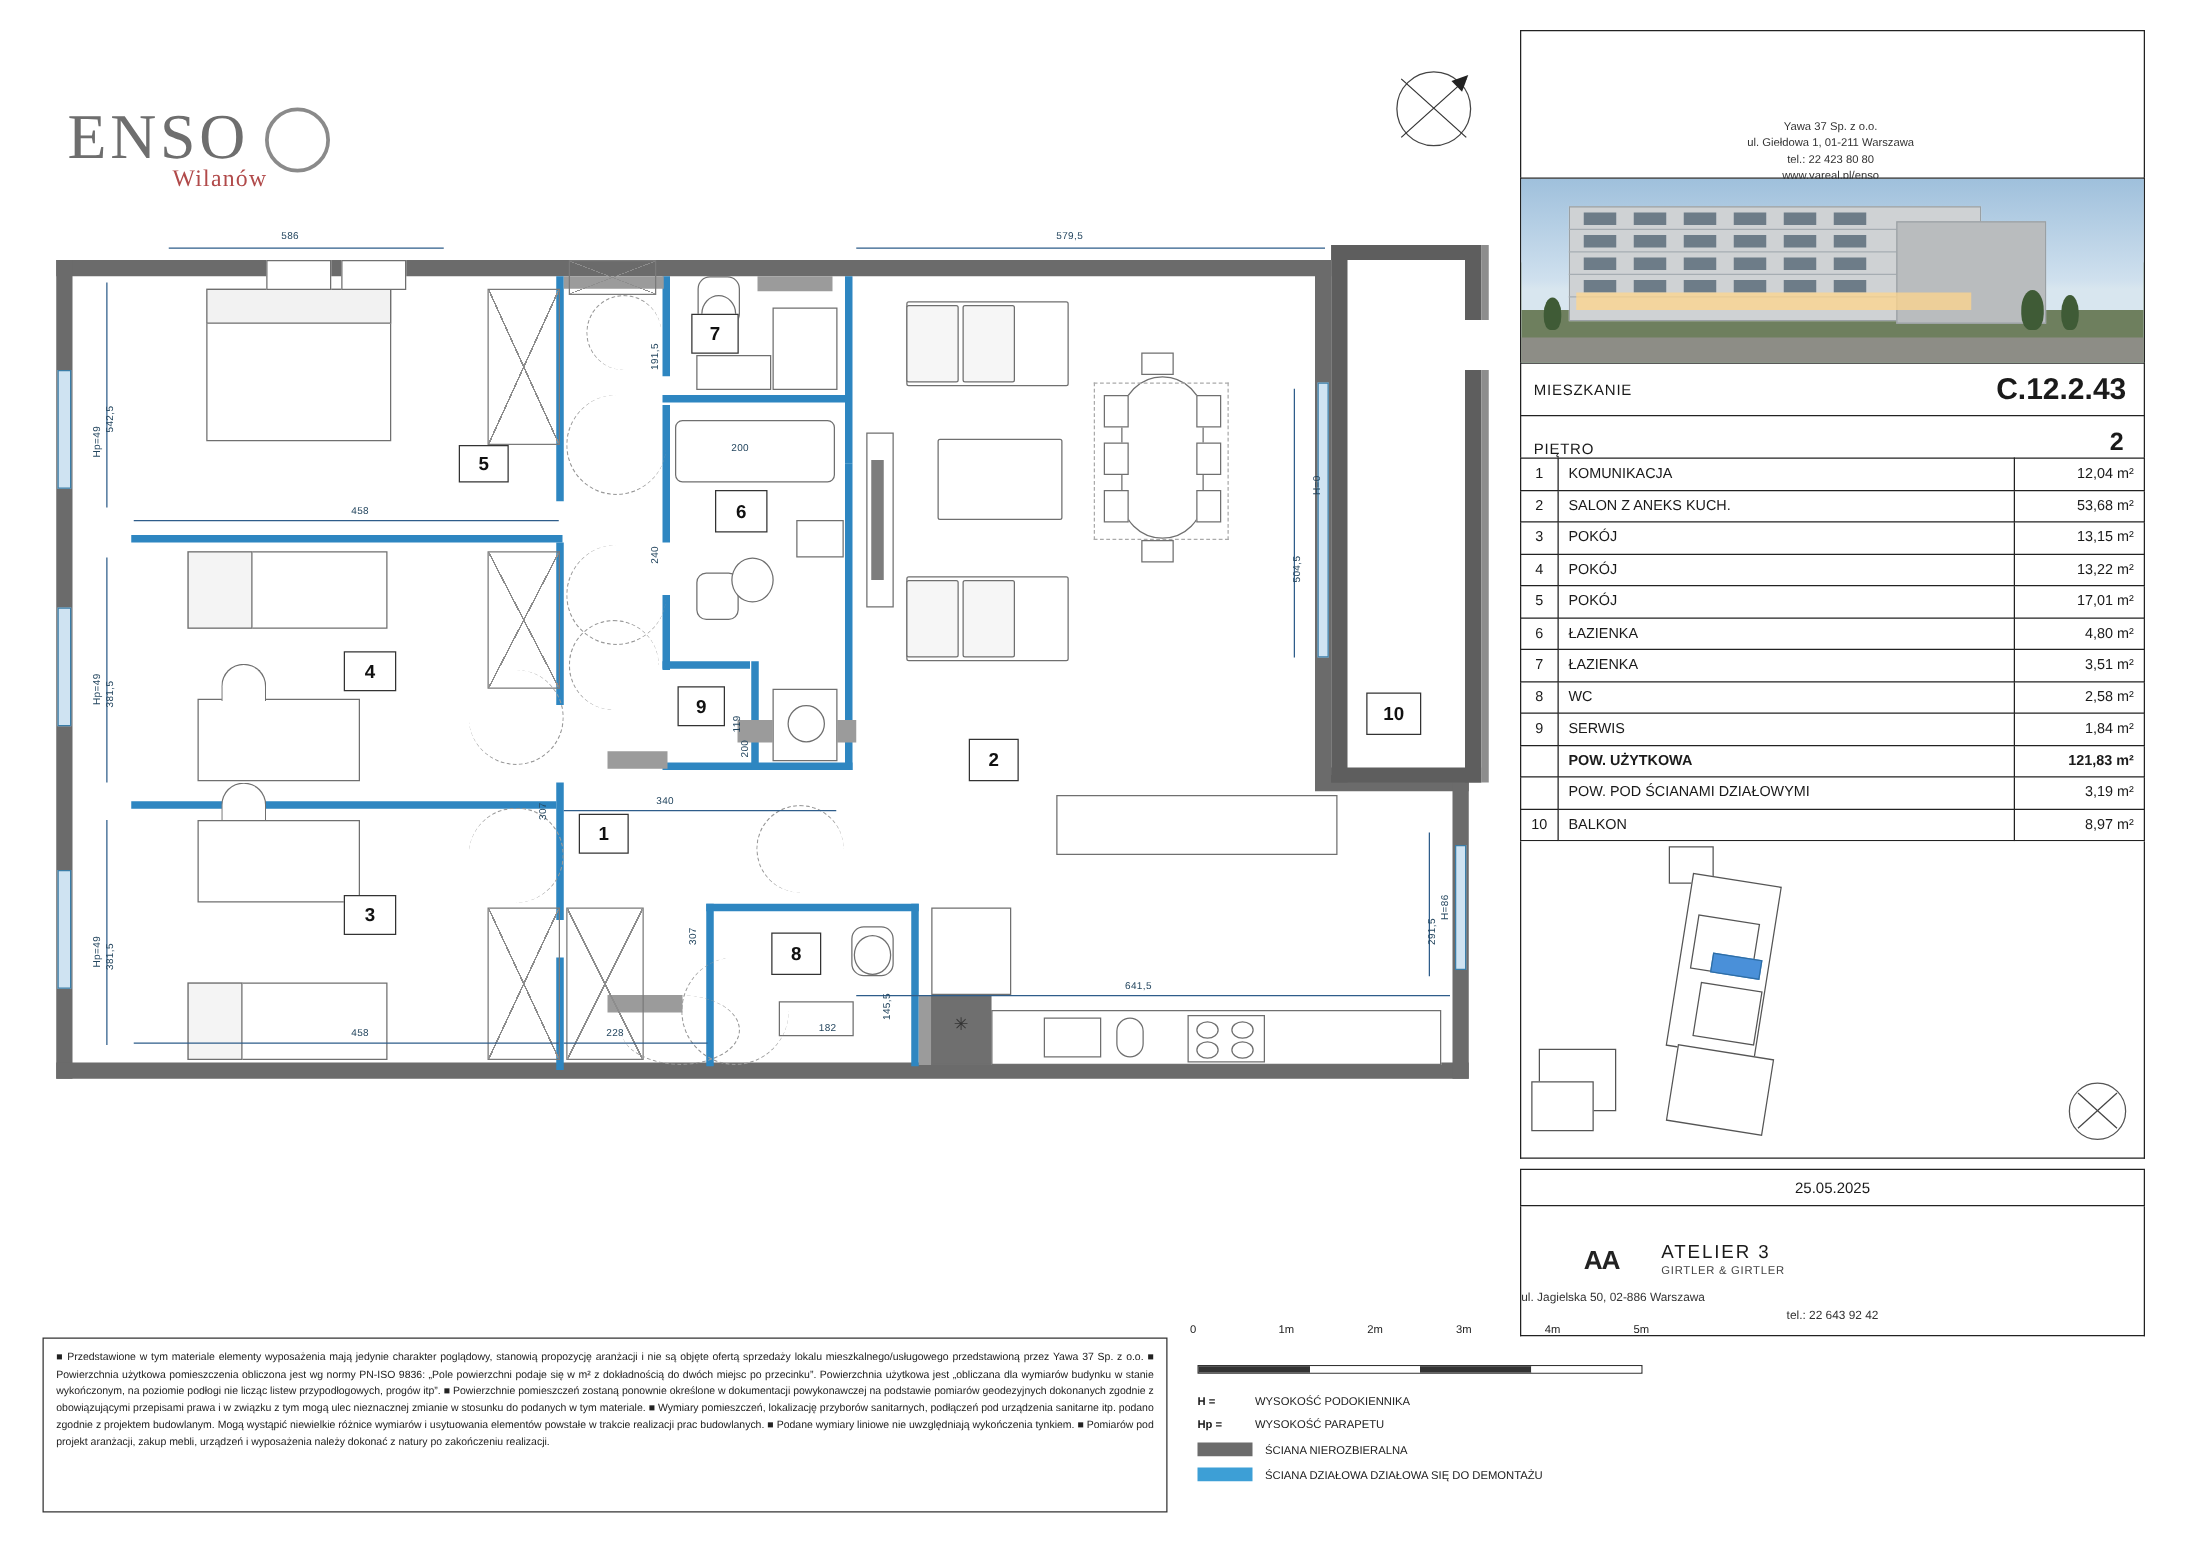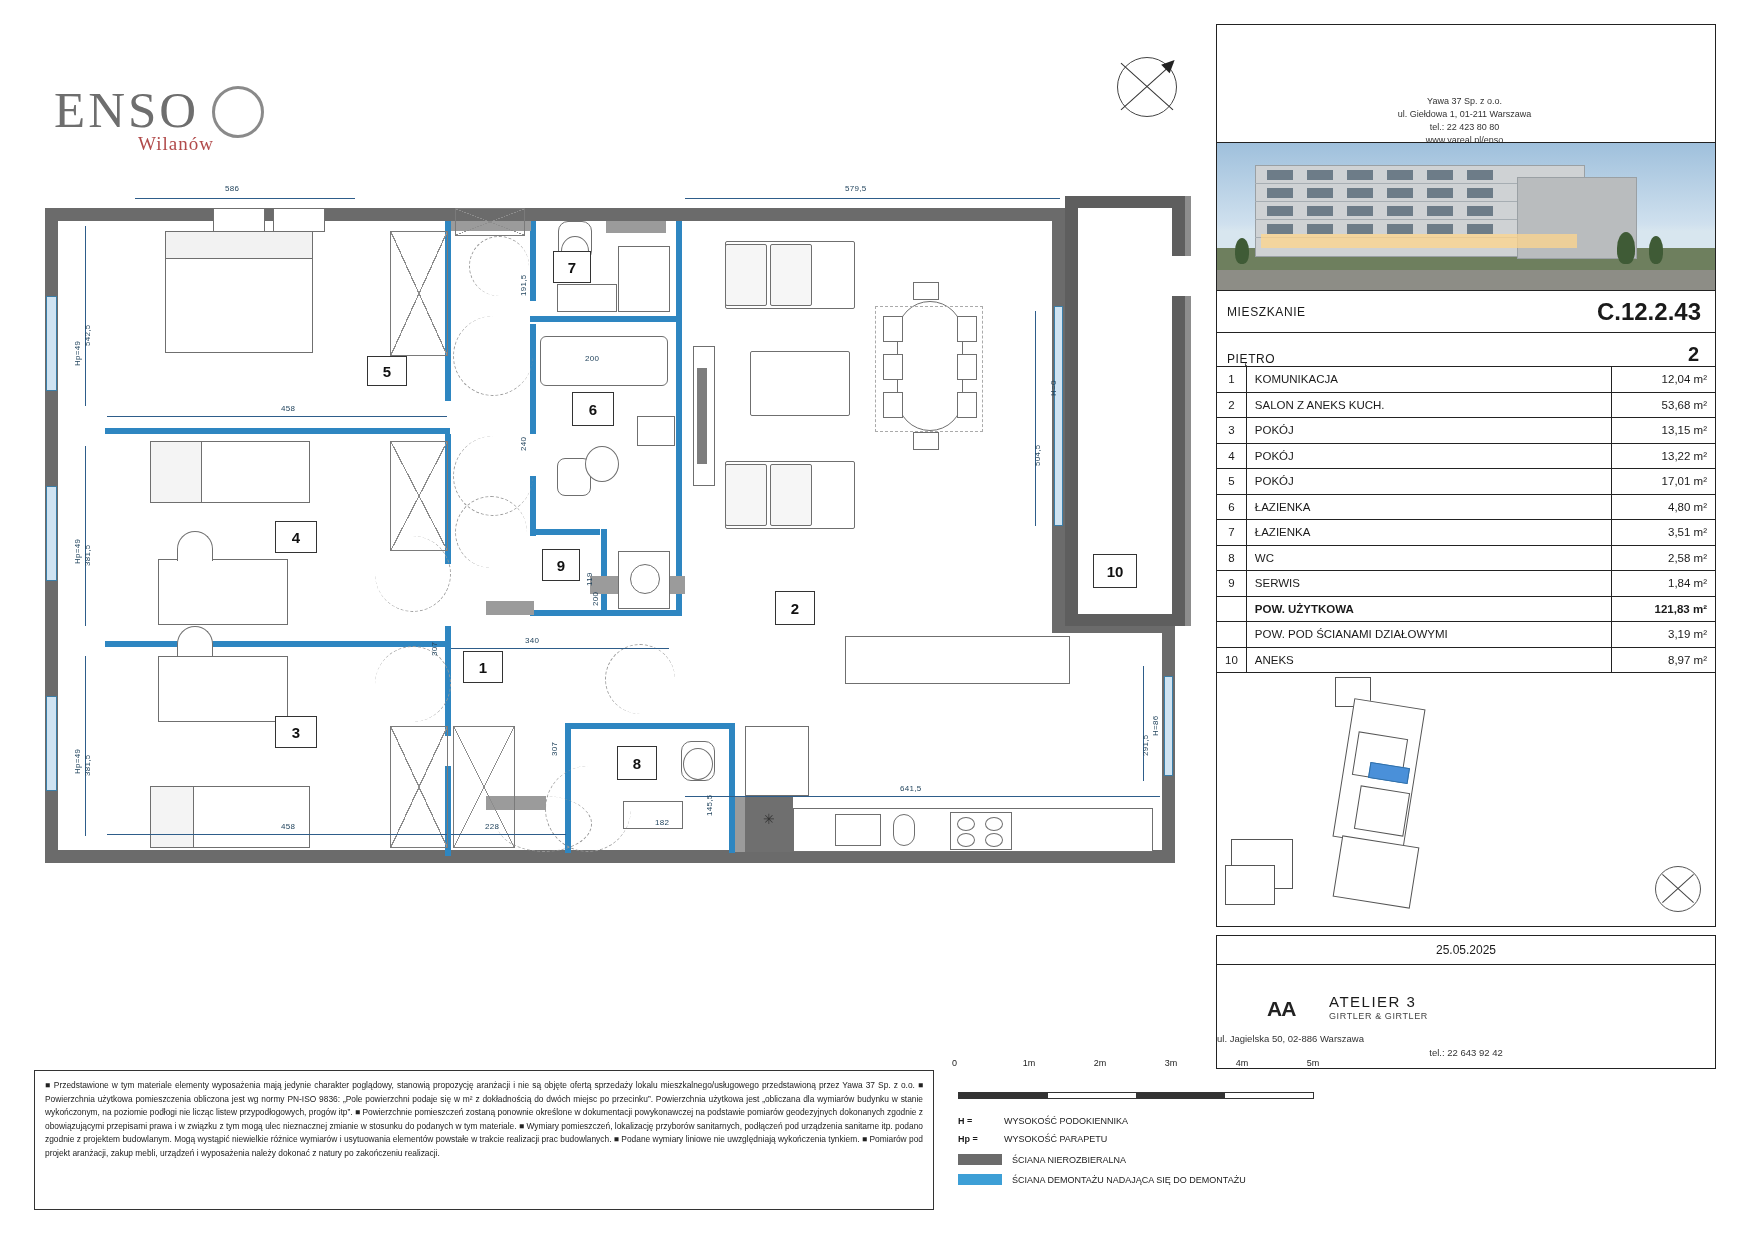"ANEKS" td { text: ANEKS -> BALKON }
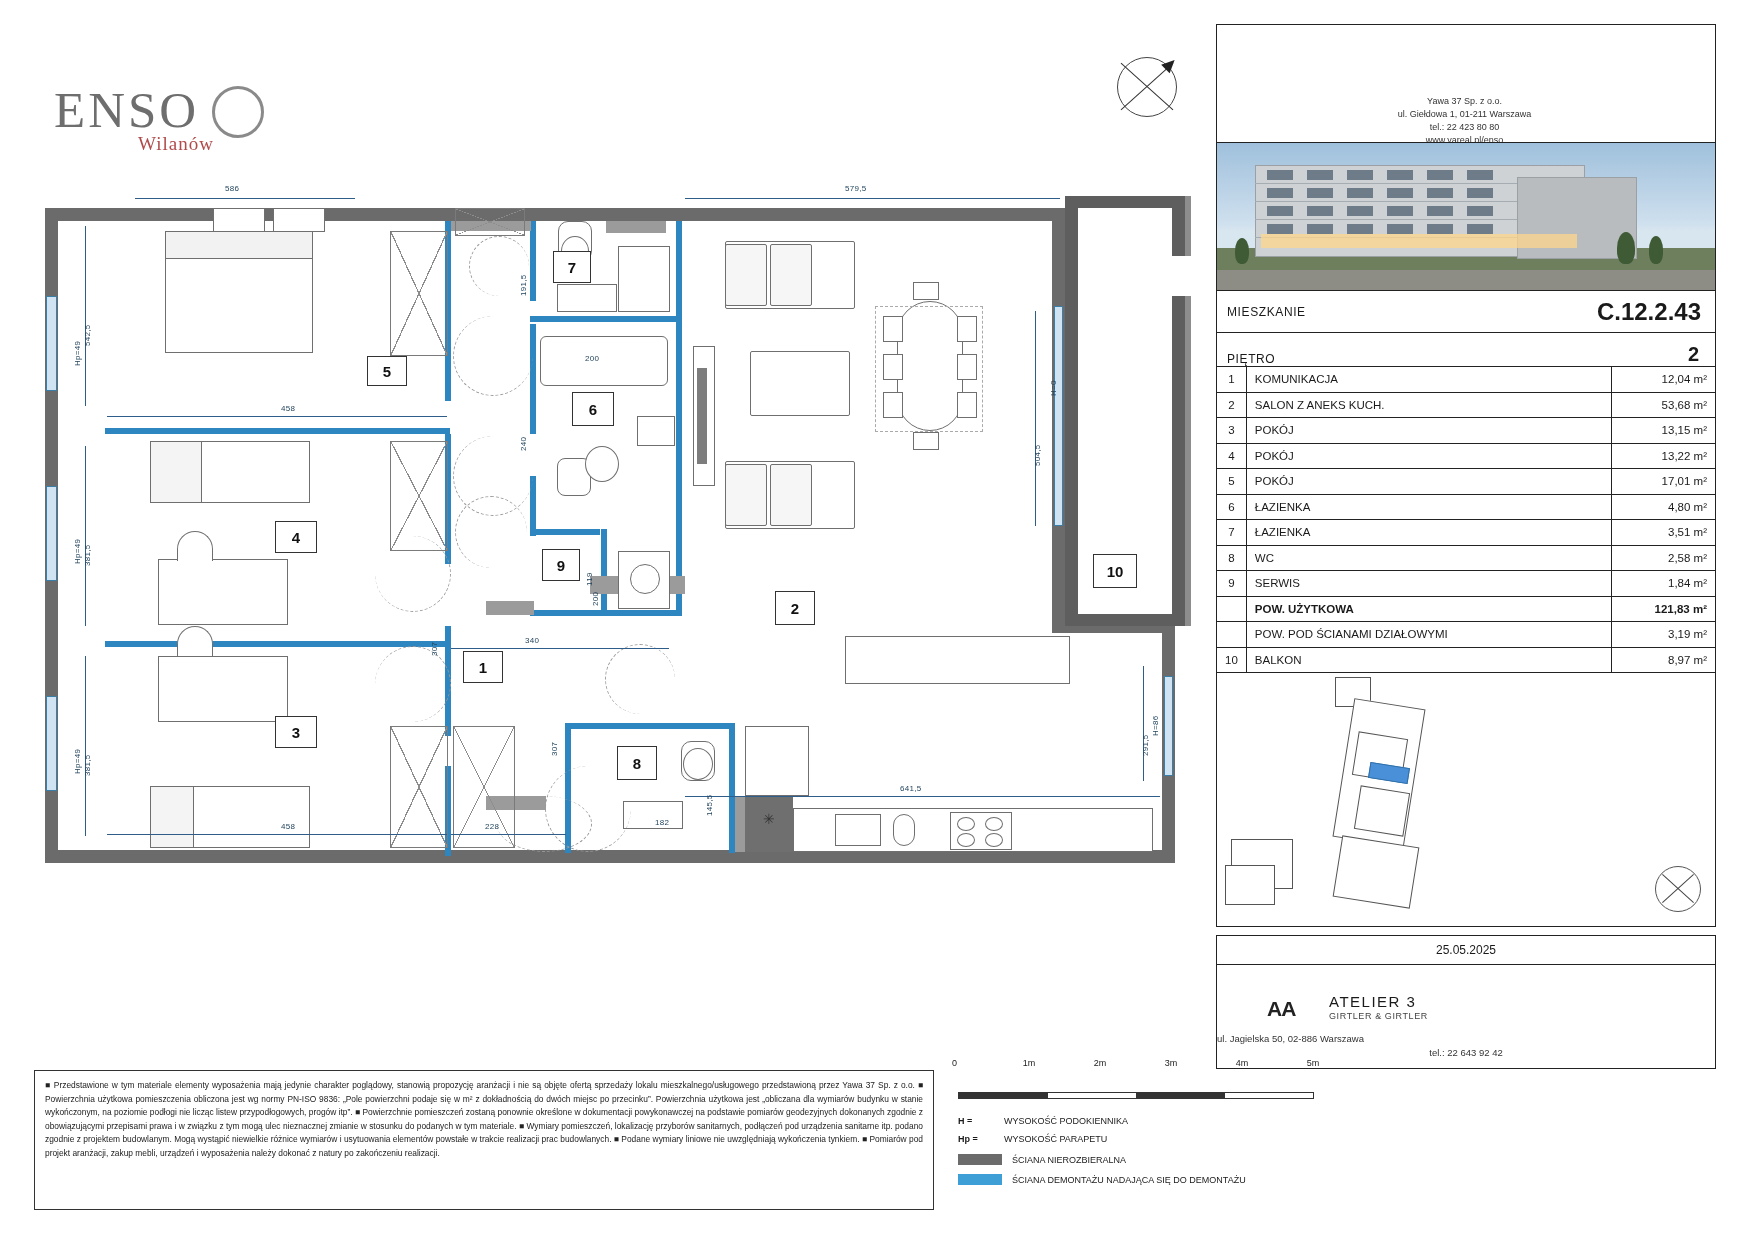"ŚCIANA DEMONTAŻU NADAJĄCA SIĘ DO" div.leg-row { text: DEMONTAŻU NADAJĄCA -> DZIAŁOWA DZIAŁOWA }
